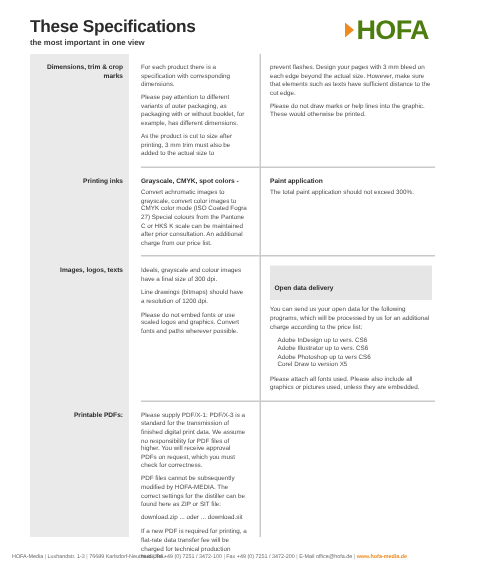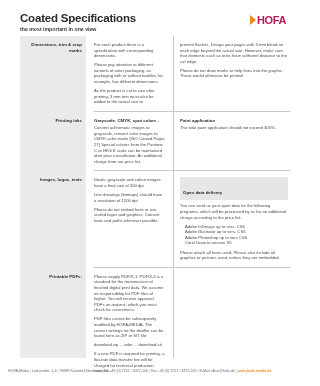"Coated Specifications" div.title { text: Coated -> These }
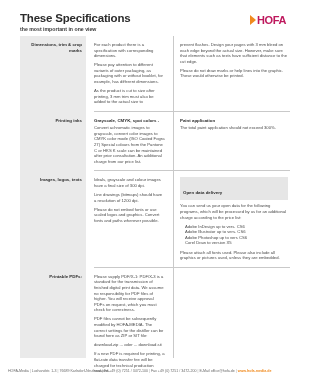"HOFA" .logo-text { color: #be185d -> #4d7c0f; font-size: 11px -> 18px }
